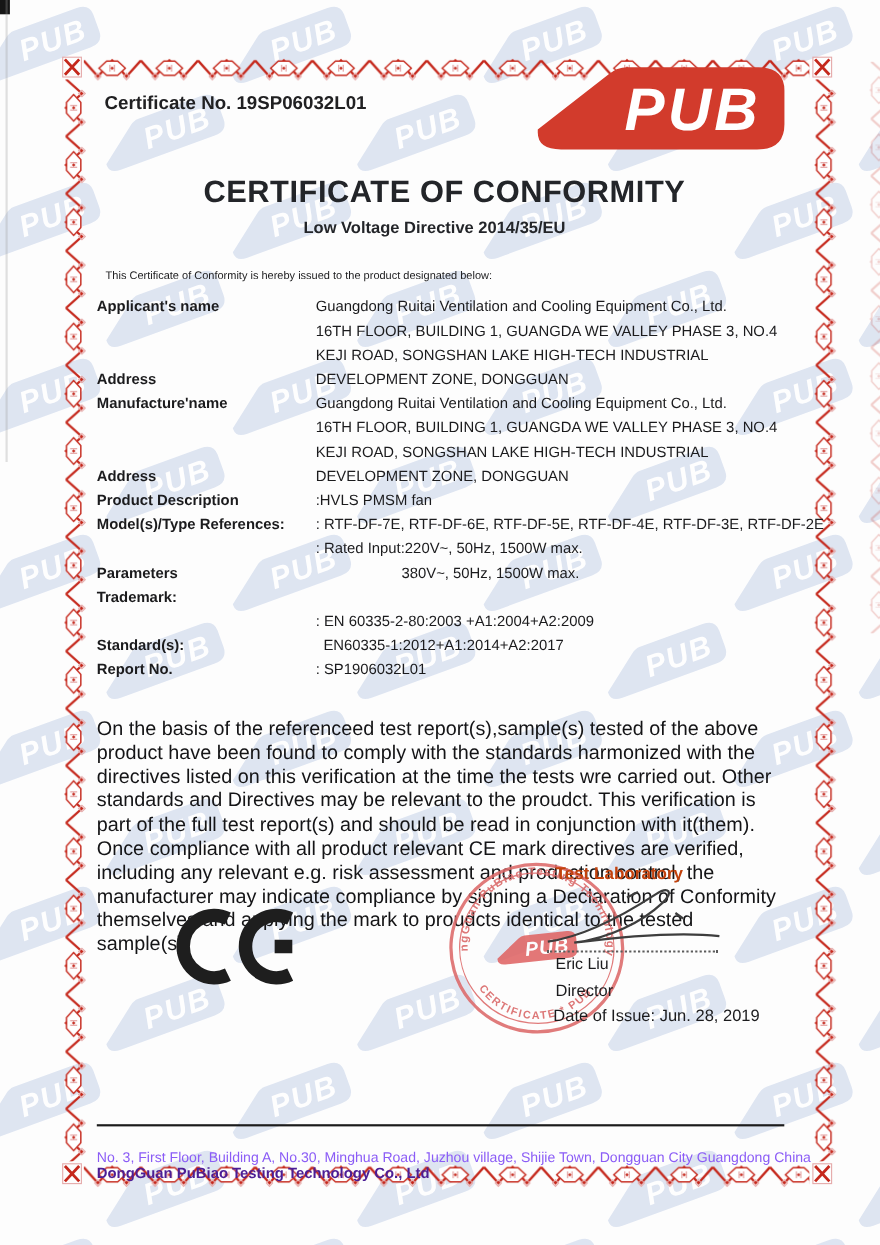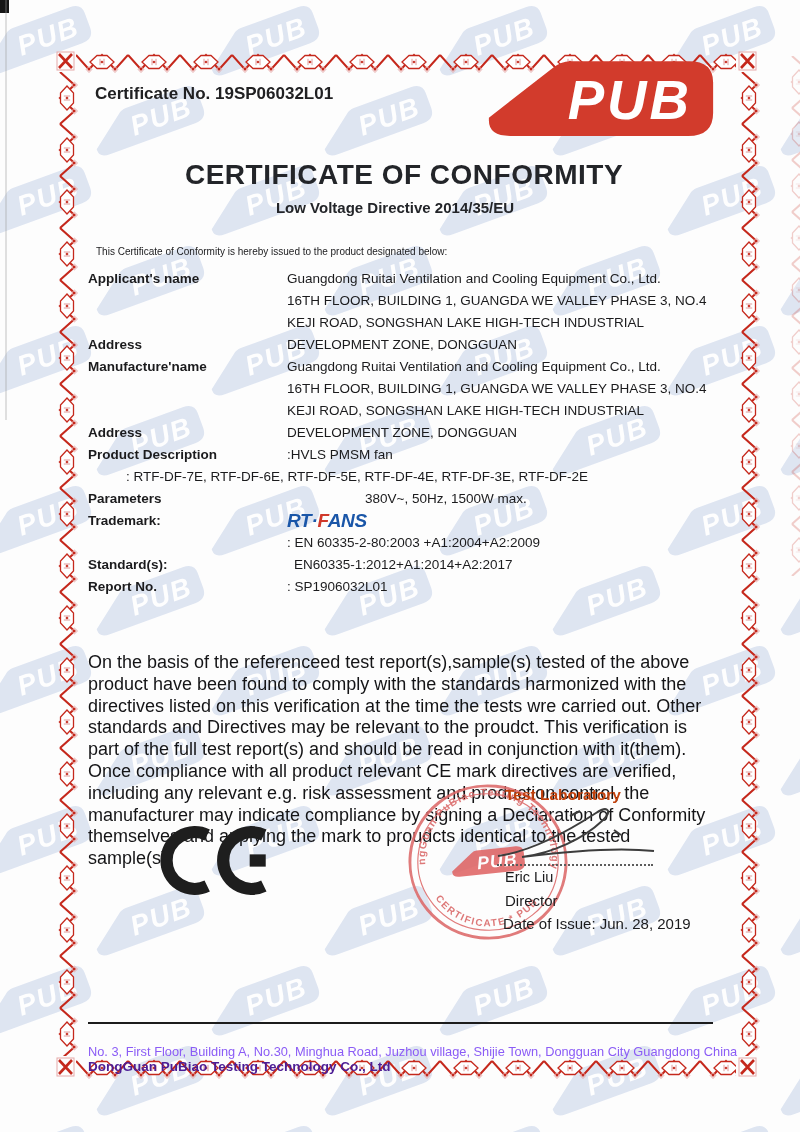"Model(s)/Type References:" div.flabel { html: none -> <div>Model(s)/Type References:</div> }
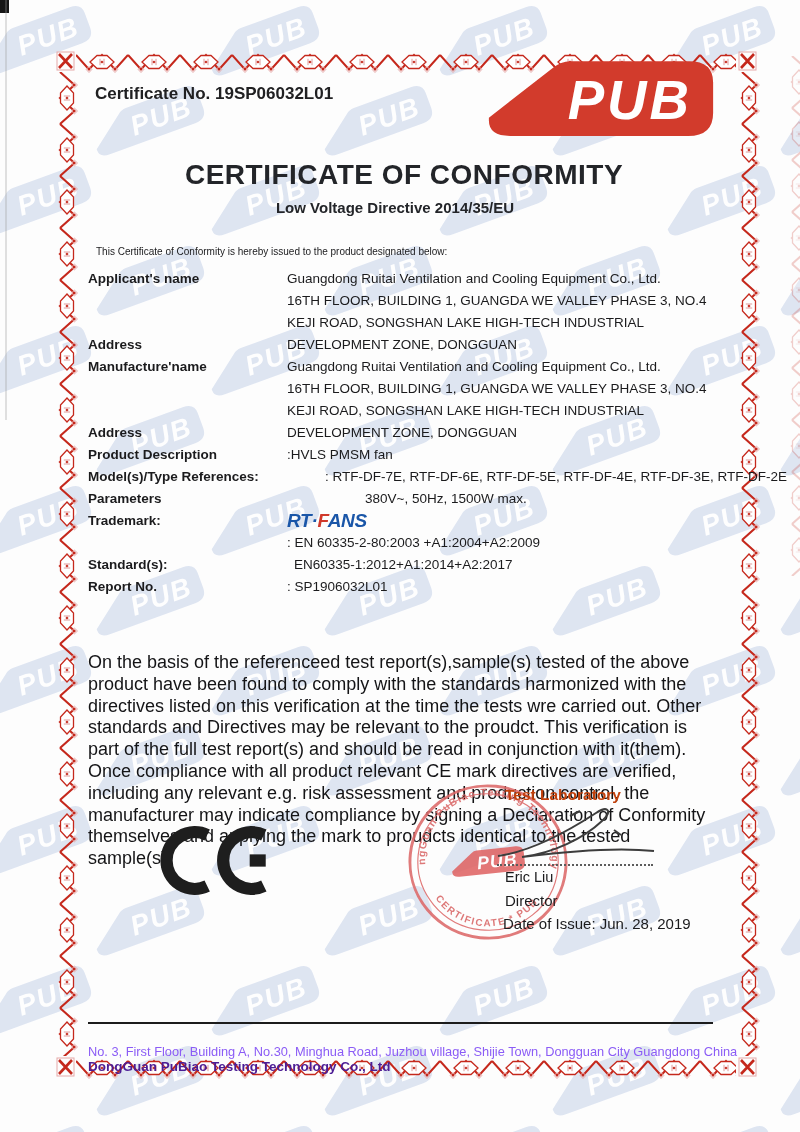": RTF-DF-7E, RTF-DF-6E, RTF-DF-5E," div.fvalue { margin-left: 38px -> none }
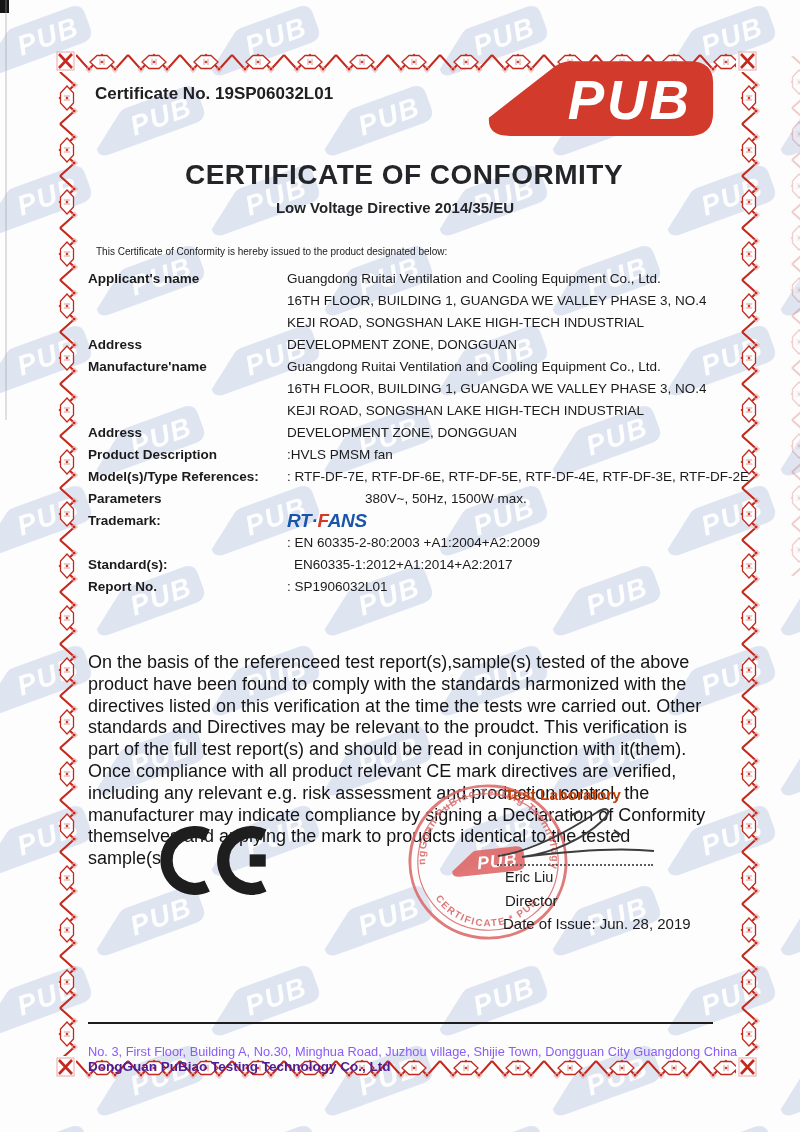": Rated Input:220V~, 50Hz, 1500W" div { html: none -> <div>: Rated Input:220V~, 50Hz, 1500W max.</div> }
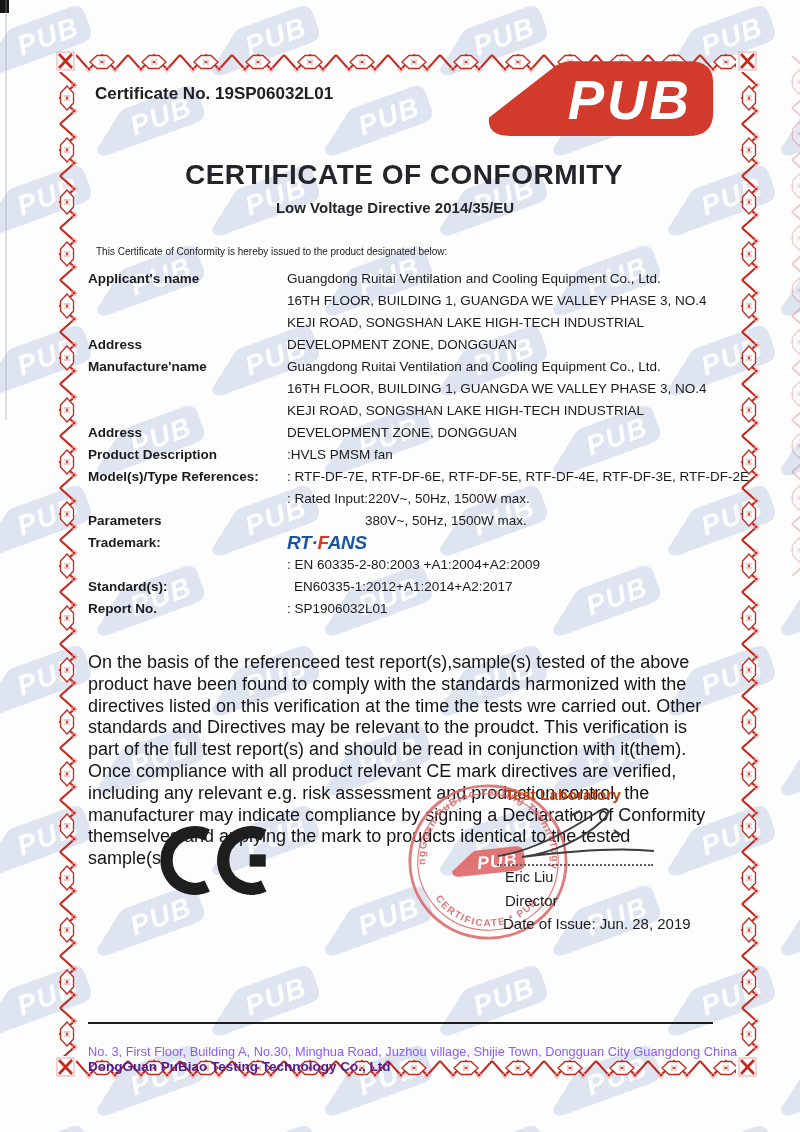"RT·FANS" div.fvalue { html: <div><span>RT·</span><span>F</span><span>ANS</span></div> -> none }
